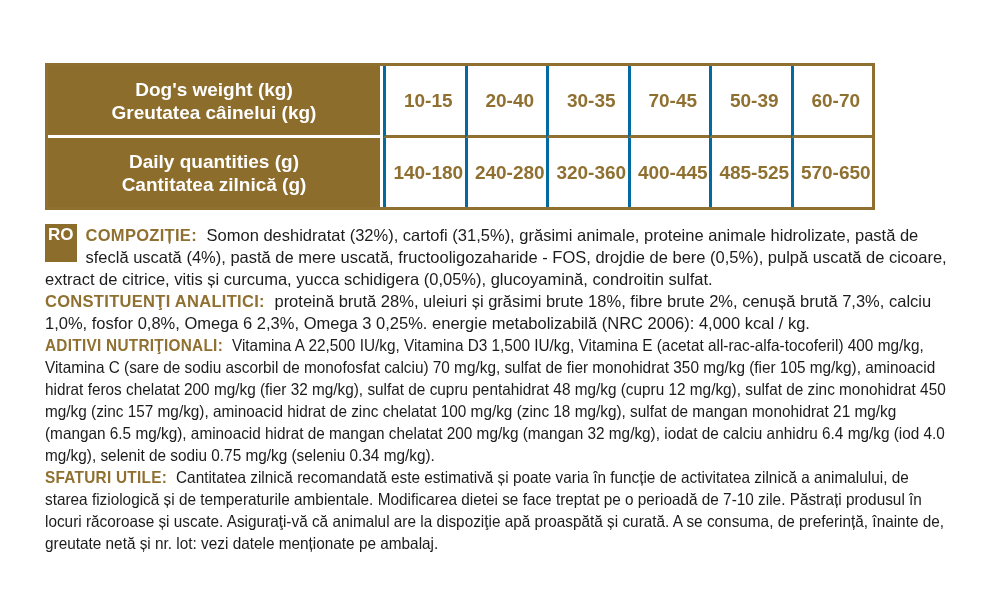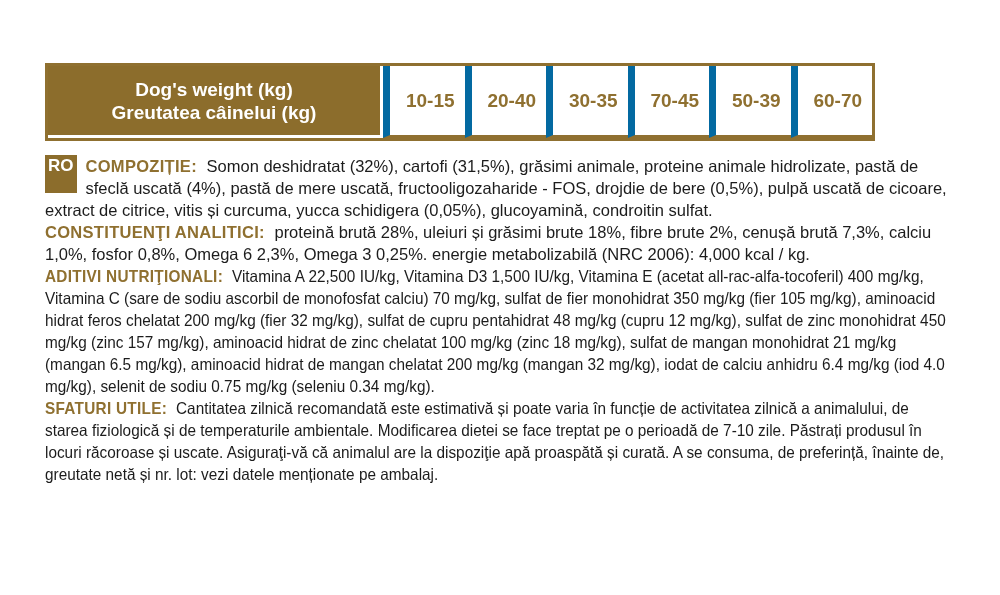"10-15" td.val { border-left: 7px solid #0369a1 -> 3px solid #0369a1 }
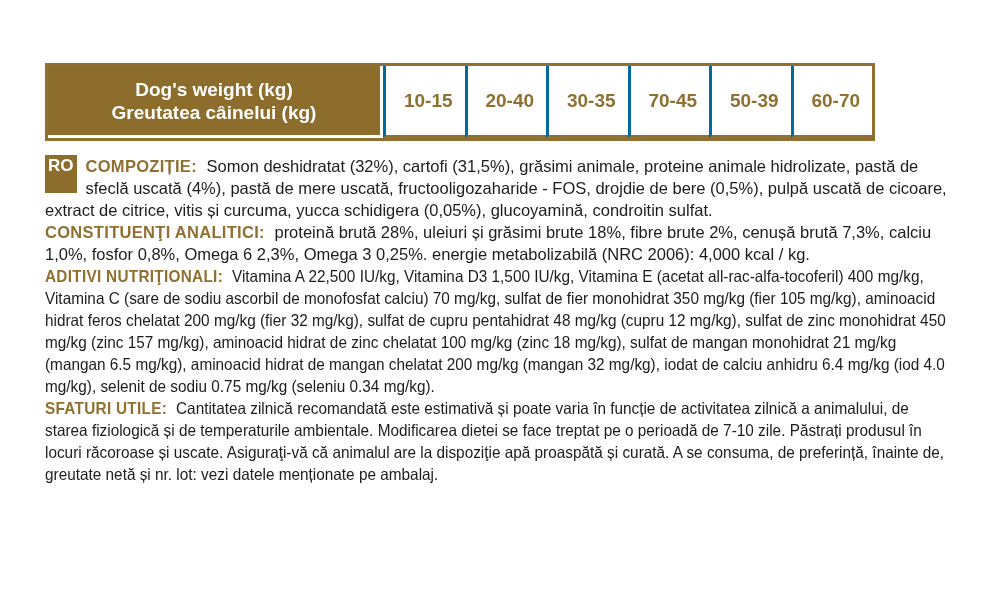"Daily quantities (g)" tr.r2 { html: none -> <tr> <td> <div>Daily quantities (g)</div> <div>Cantitatea zilnică (g)</div> </td> <td>140-180</td> <td>240-280</td> <td>320-360</td> <td>400-445</td> <td>485-525</td> <td>570-650</td> </tr> }
